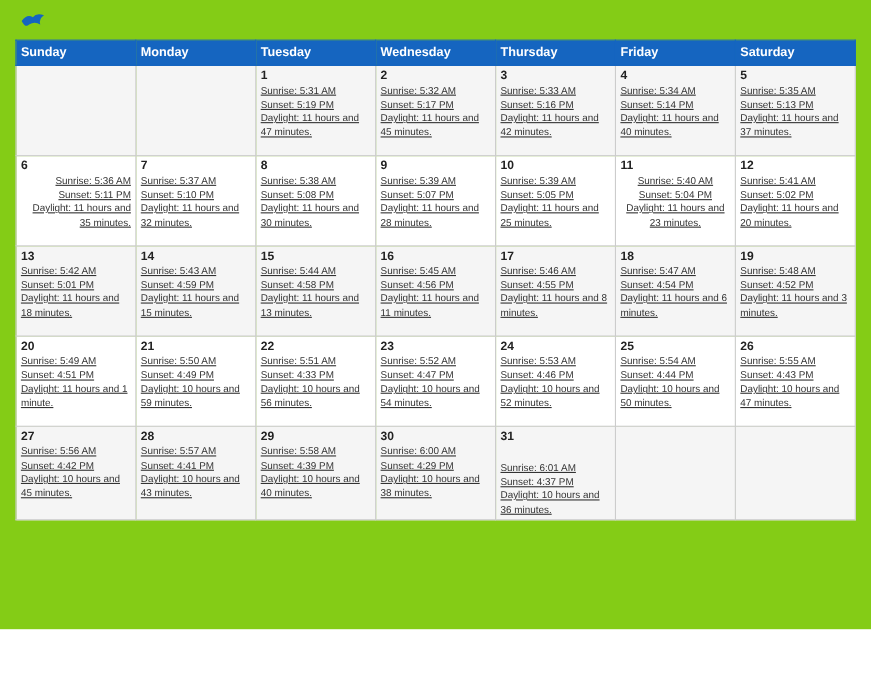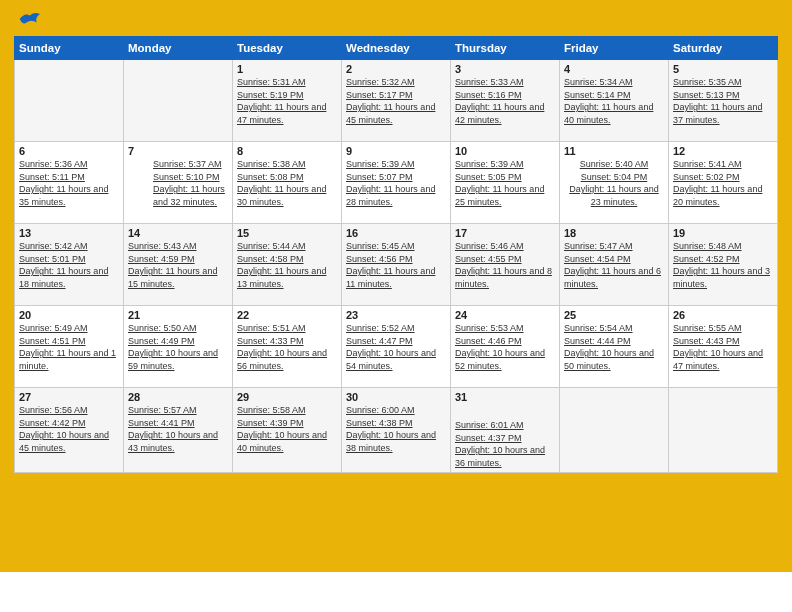"Sunday" .container { background: #eab308 -> #84cc16 }
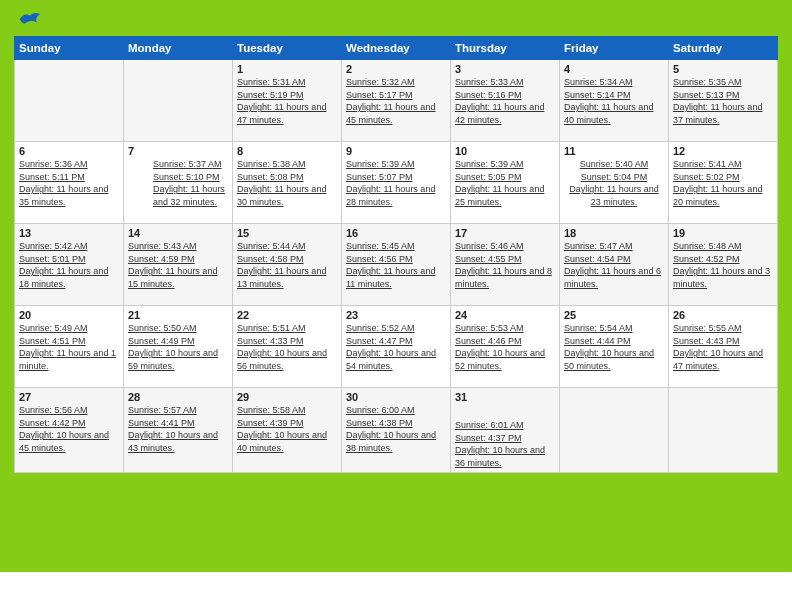"Sunrise: 5:36 AM" div.day-info { text-align: none -> right }
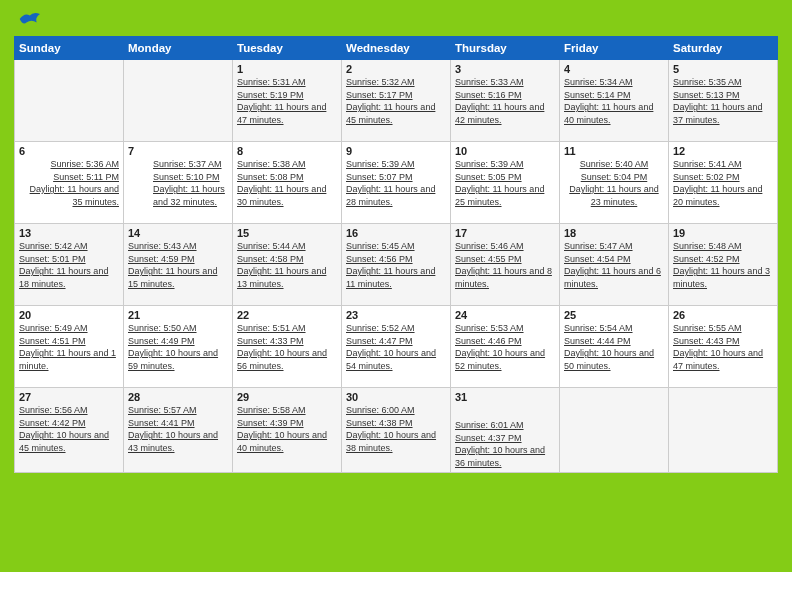"Sunrise: 5:37 AM" div.day-info { margin-left: 25px -> none }
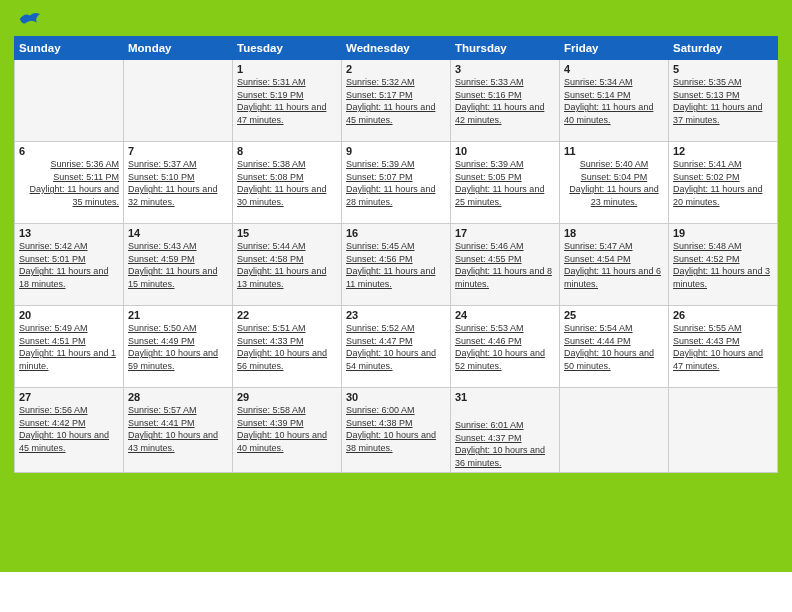"Sunrise: 6:00 AM" div.day-info { text: 4:38 -> 4:29 }
